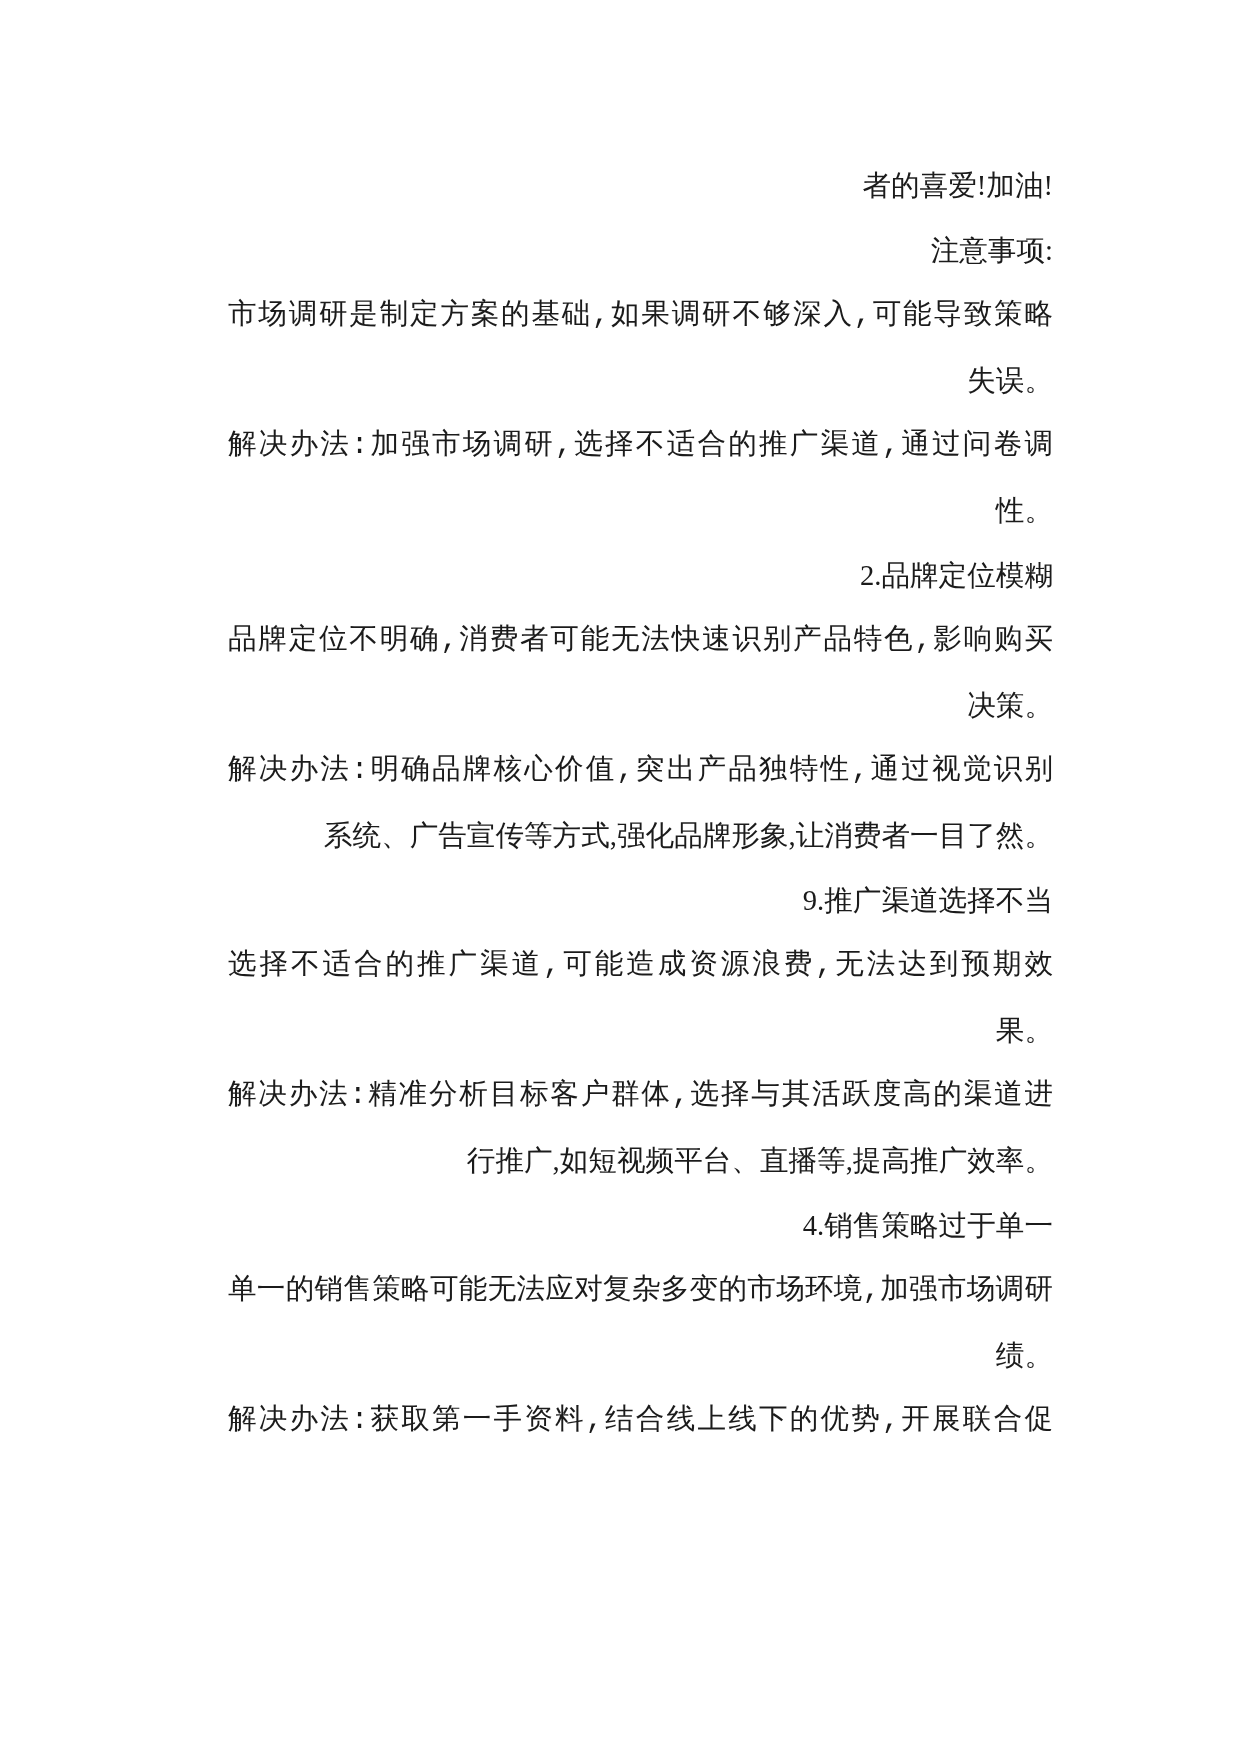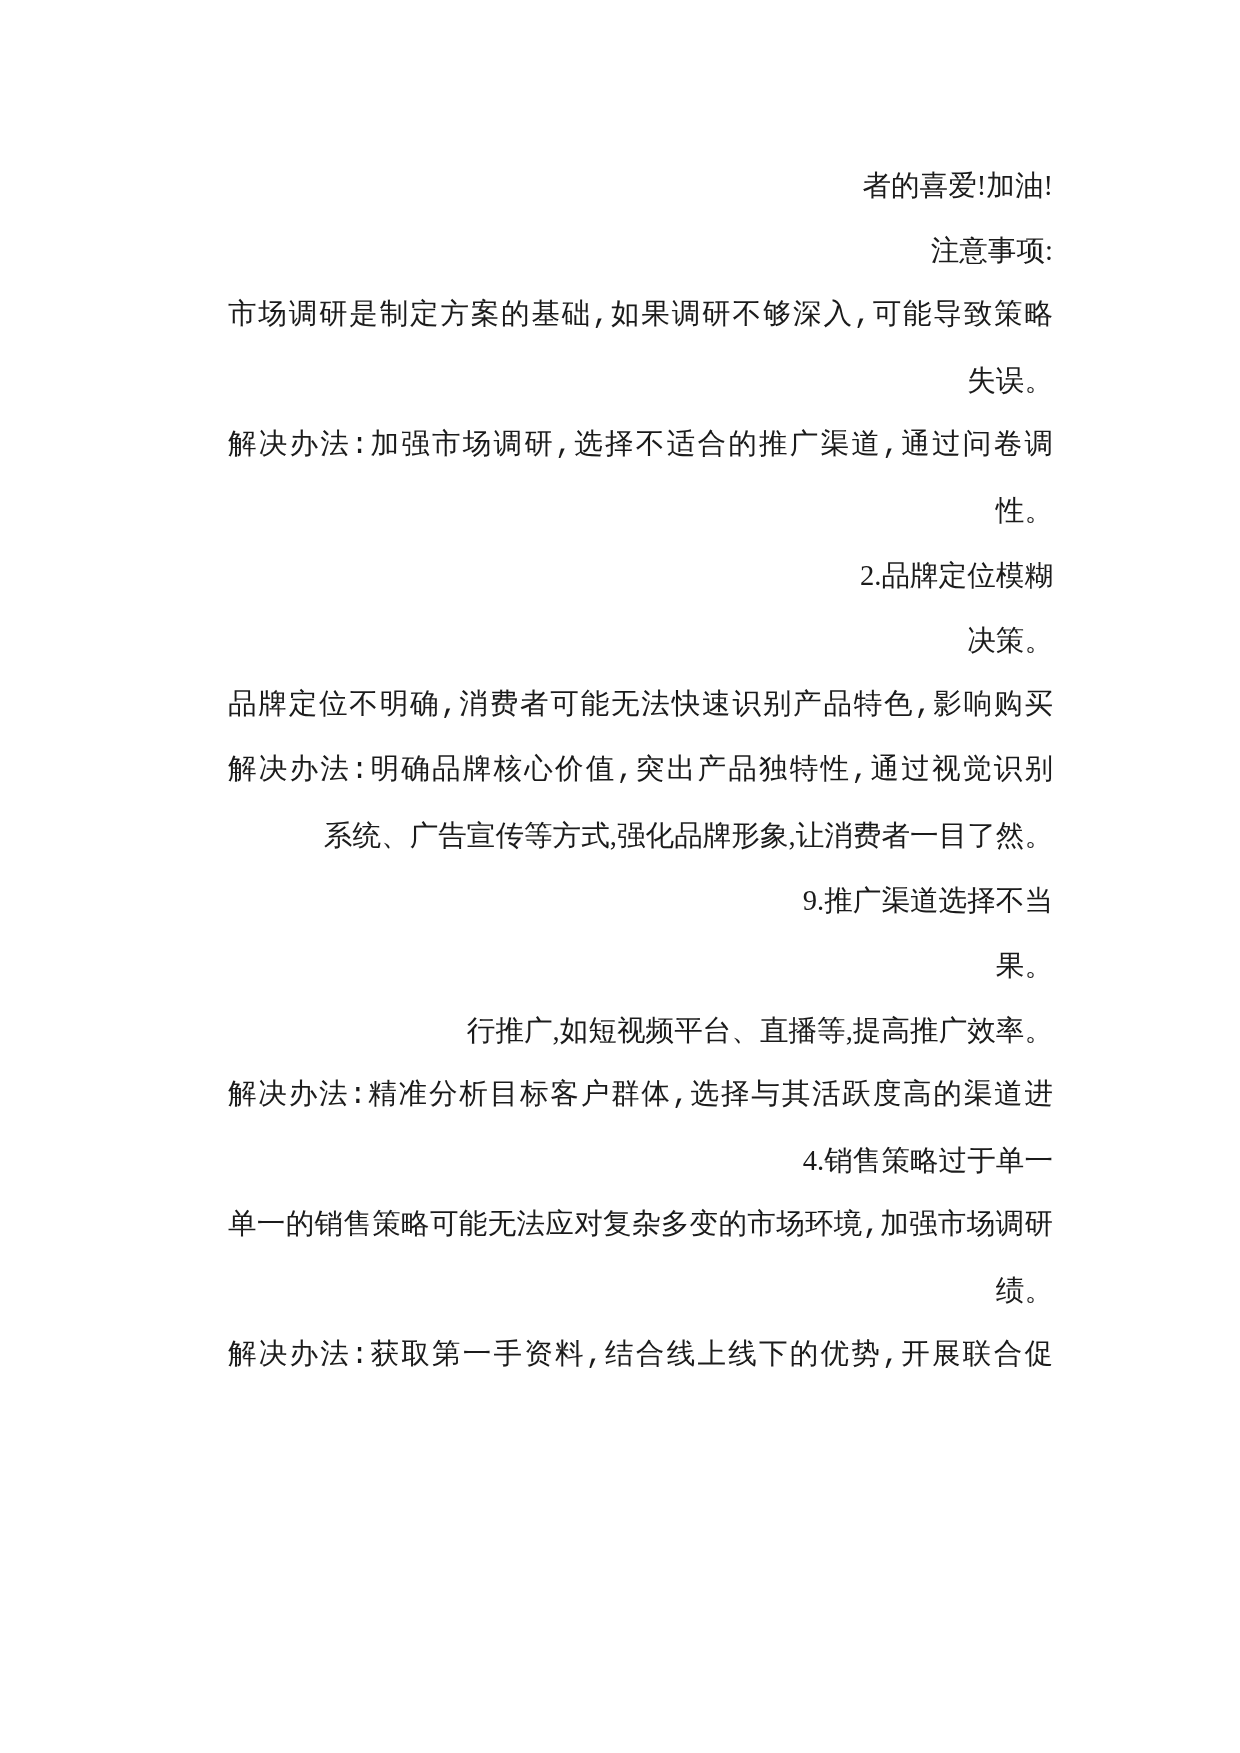"决策。" div.line { order: before "品牌定位不明确,消费者可能无法快速识别产品特色,影响购买" -> after "品牌定位不明确,消费者可能无法快速识别产品特色,影响购买" }
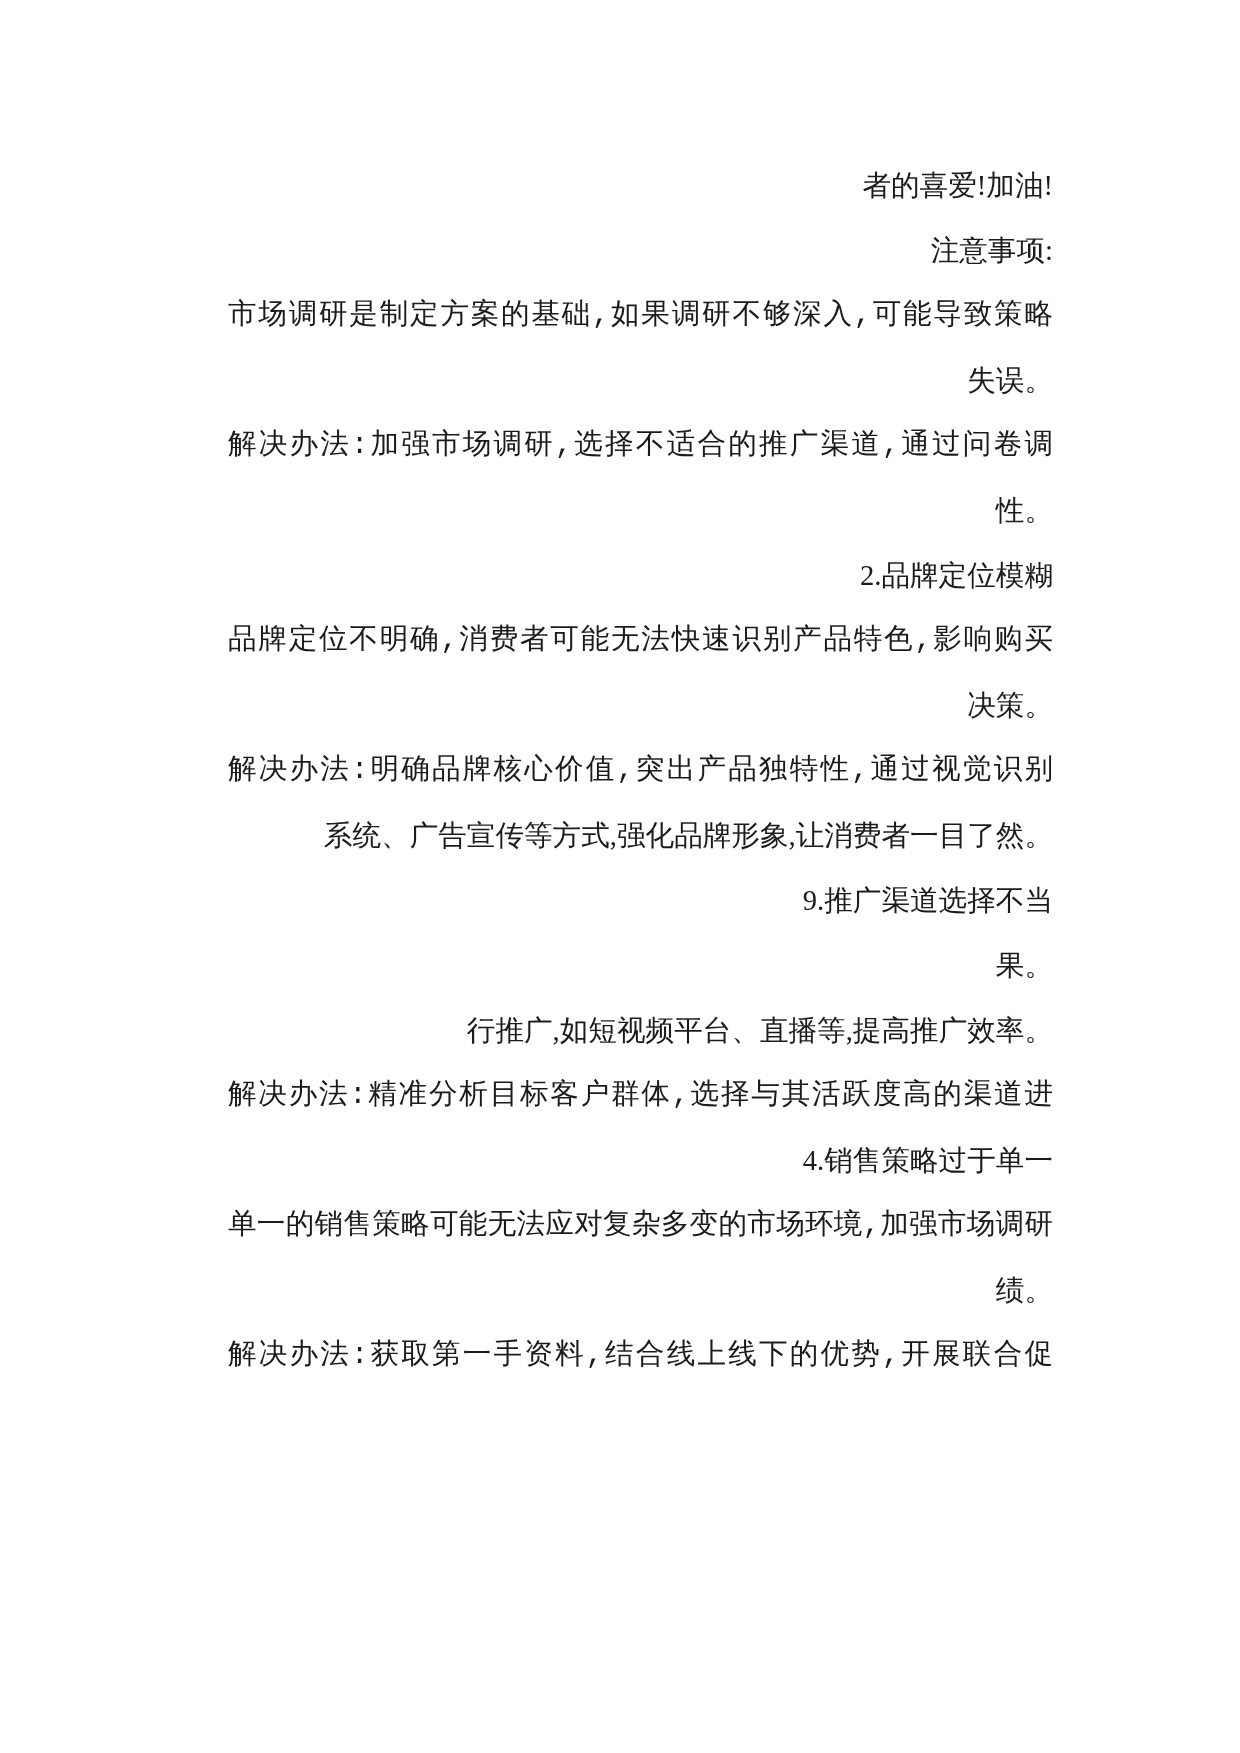"选择不适合的推广渠道,可能造成资源浪费,无法达到预期效" div.line { html: none -> <div>选择不适合的推广渠道,可能造成资源浪费,无法达到预期效</div> }
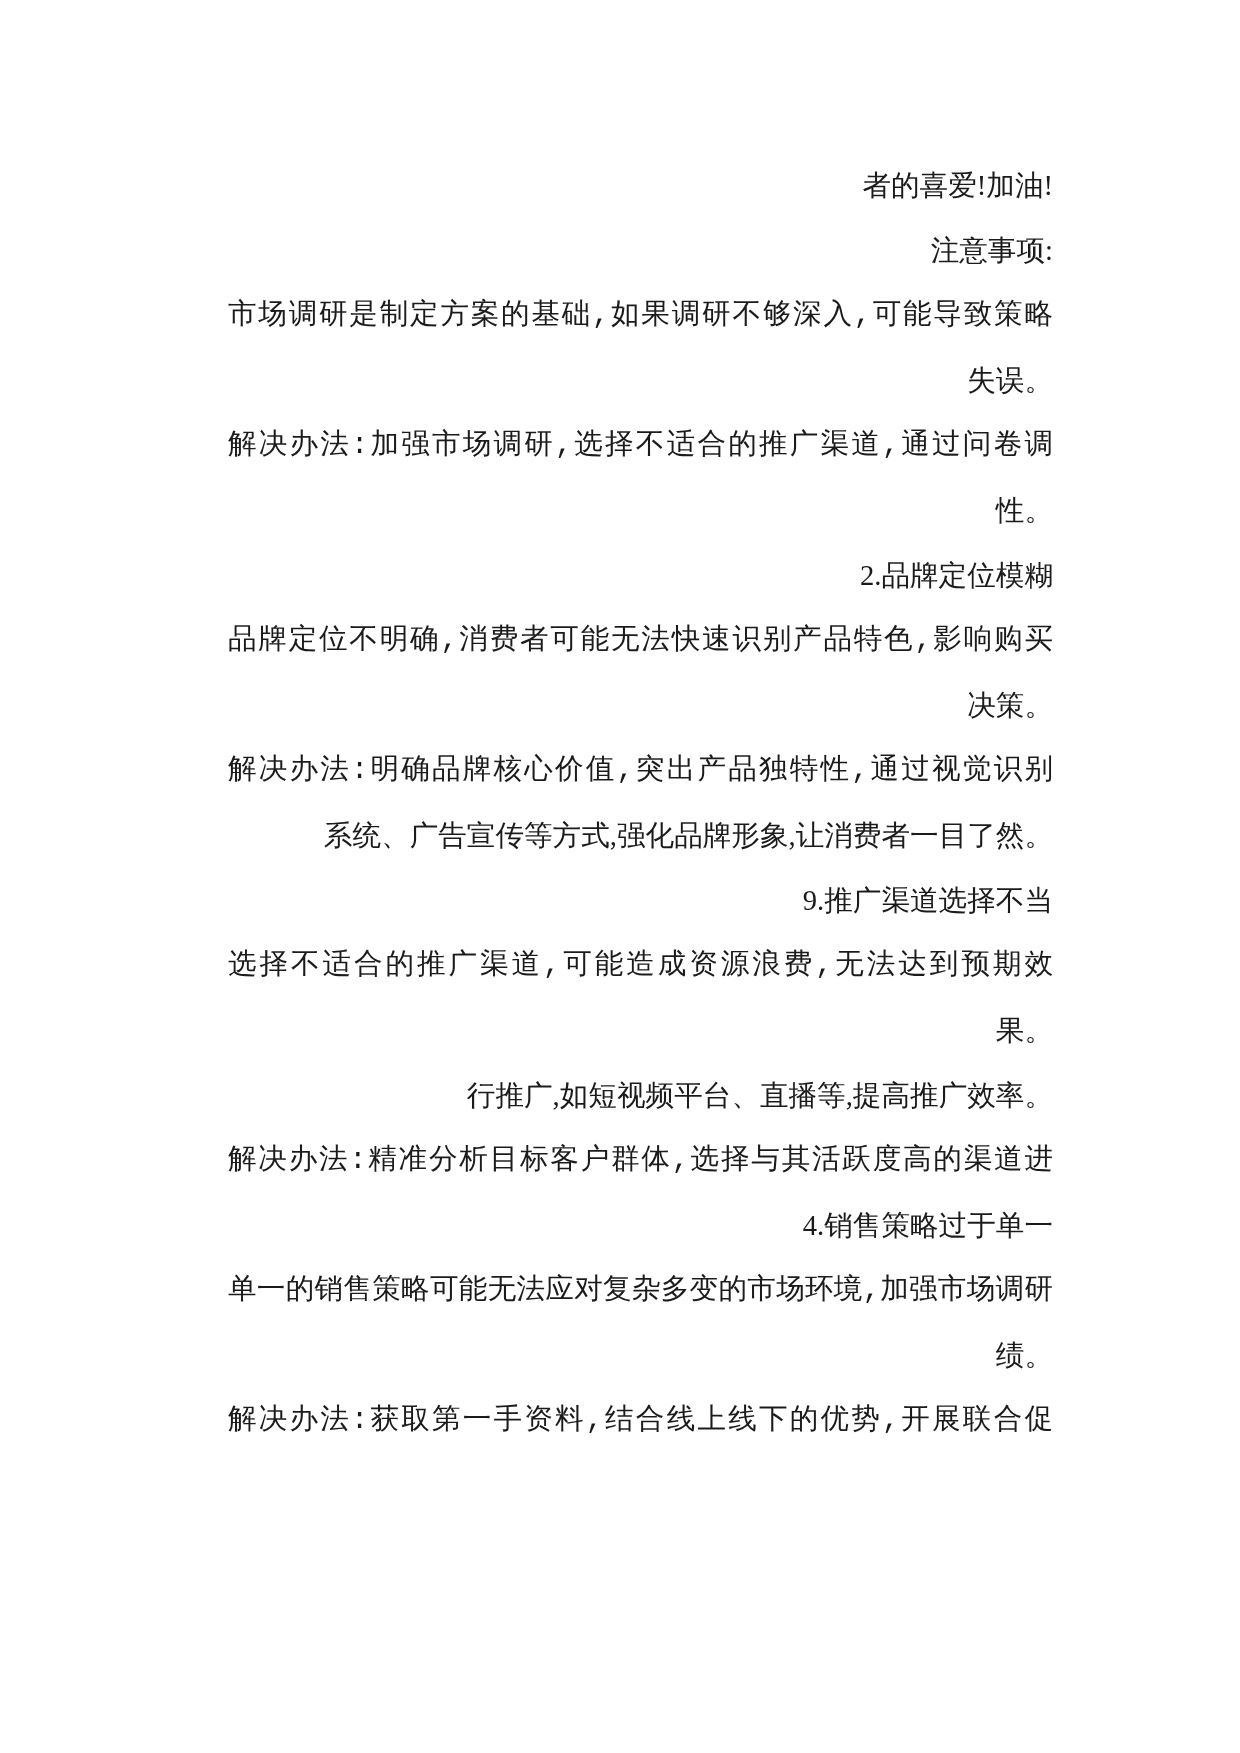"行推广,如短视频平台、直播等,提高推广效率。" div.line { order: before "解决办法:精准分析目标客户群体,选择与其活跃度高的渠道进" -> after "解决办法:精准分析目标客户群体,选择与其活跃度高的渠道进" }
